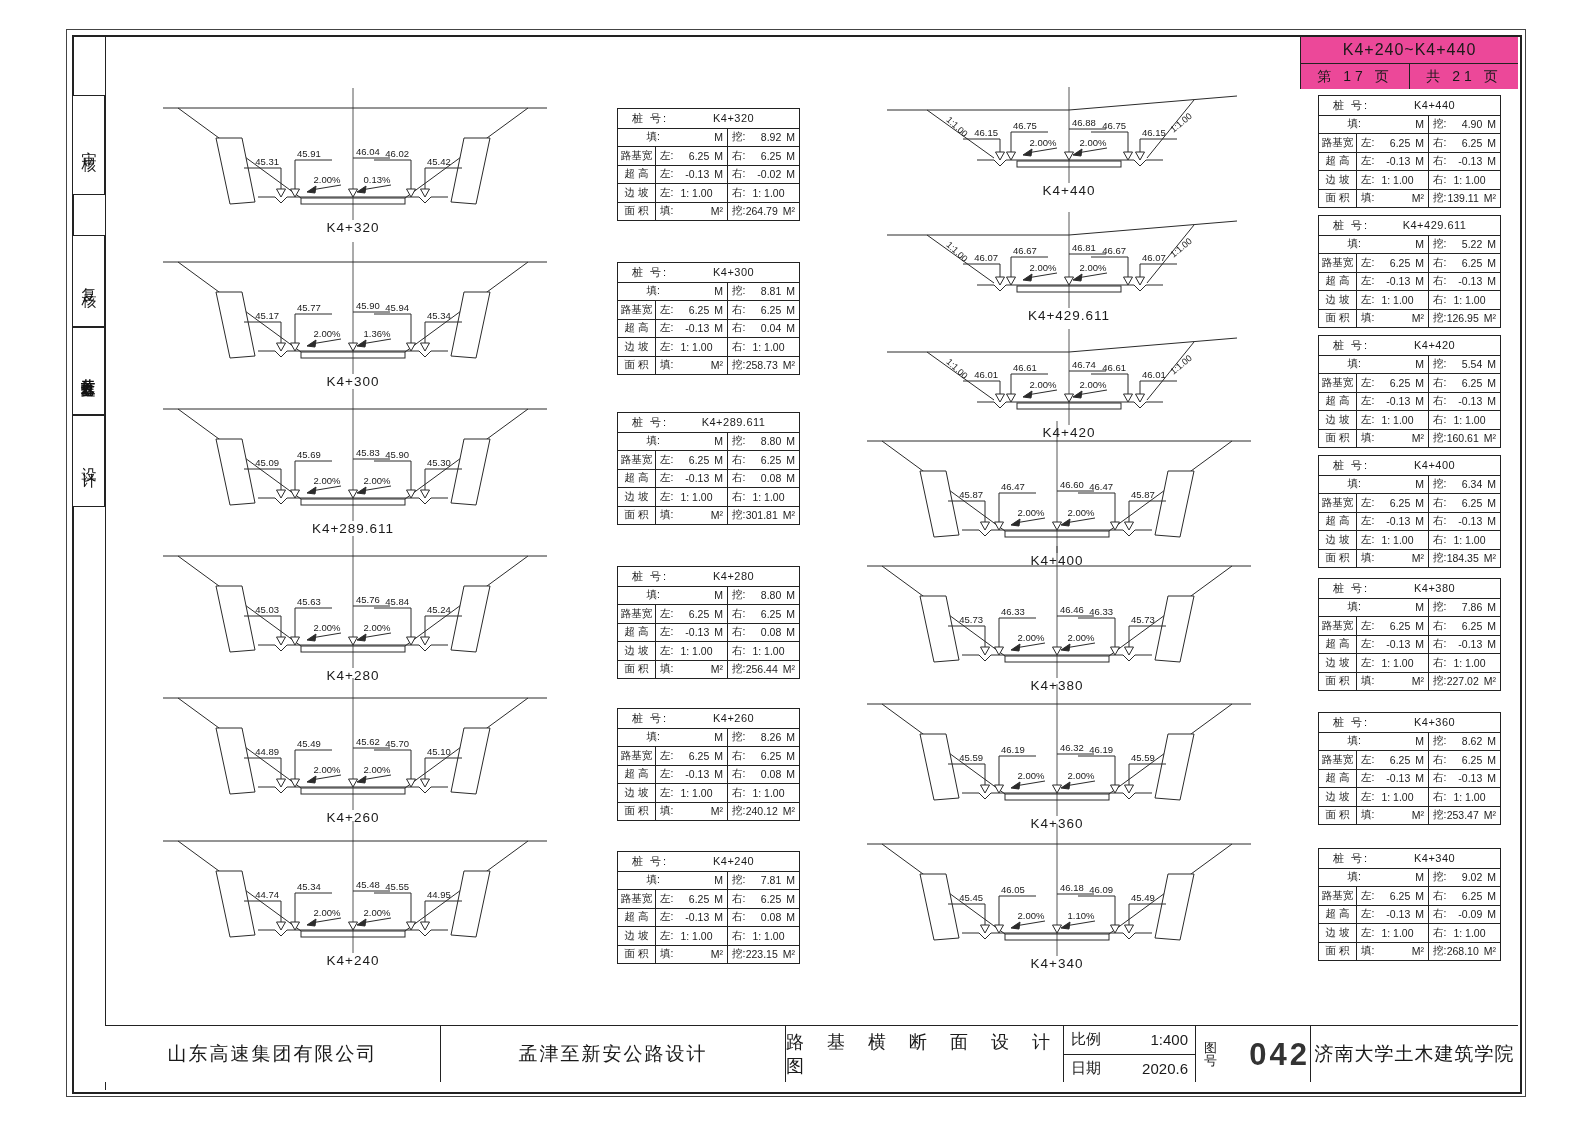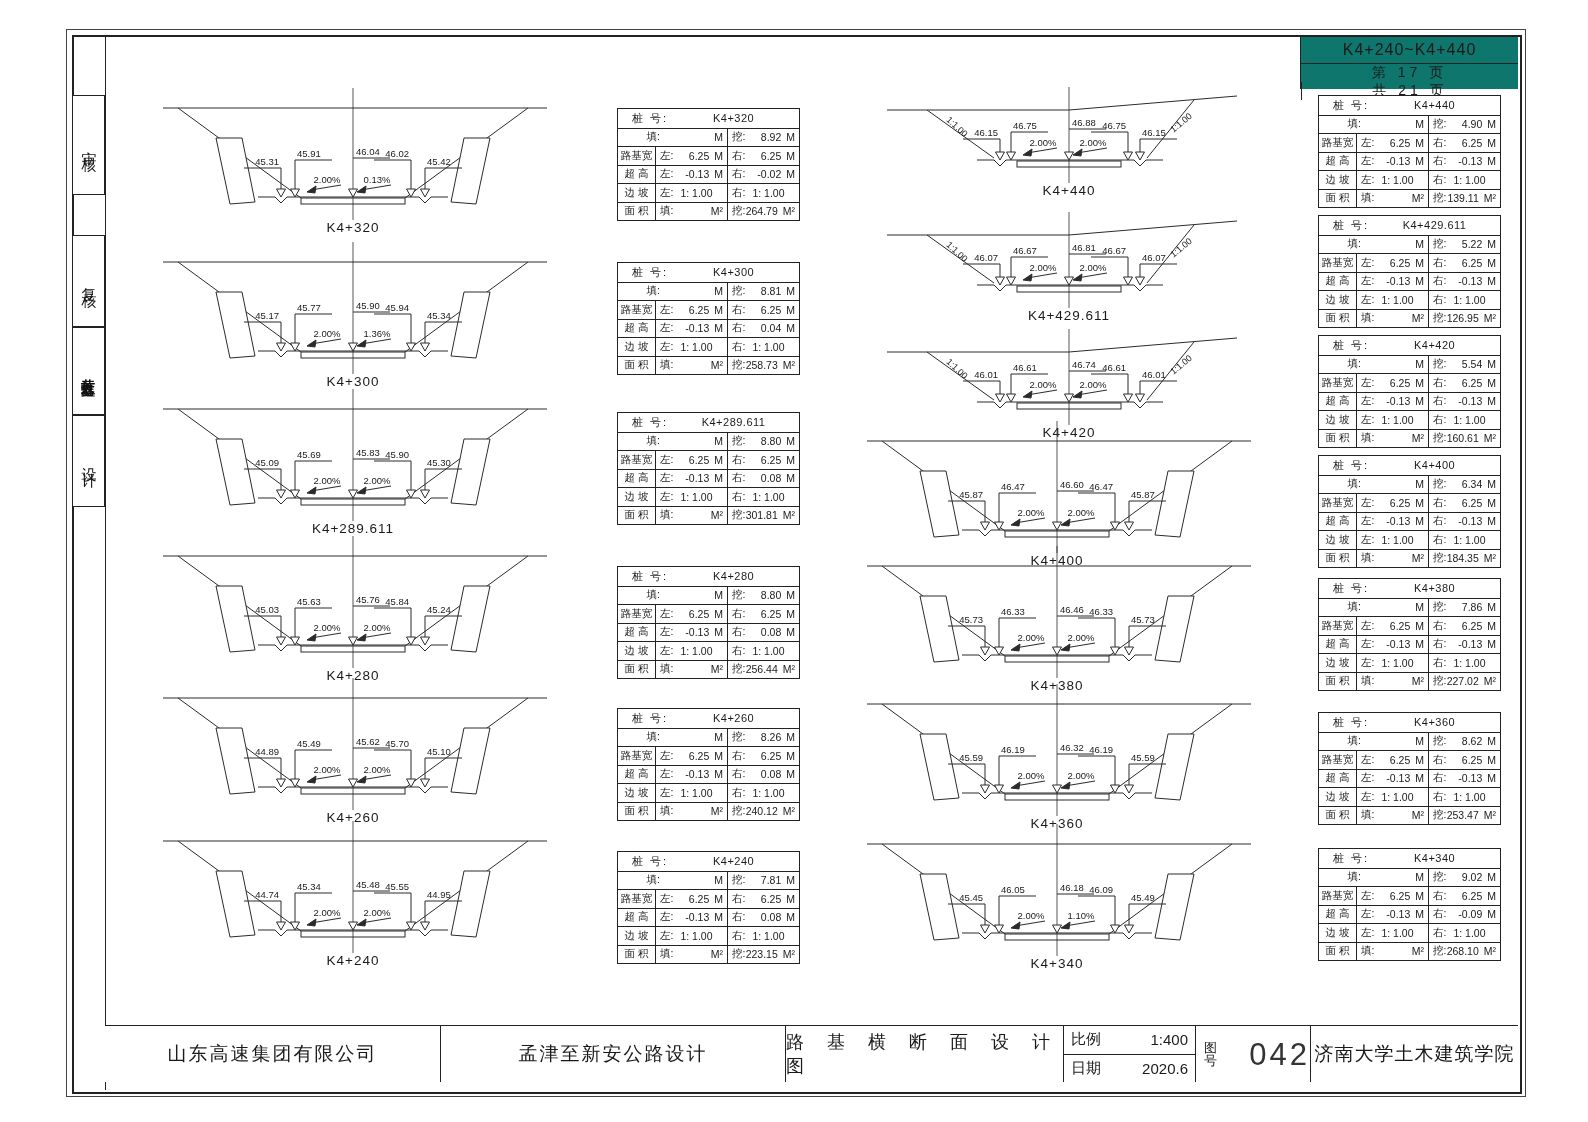"K4+240~K4+440" .hdrbox { background: #0f766e -> #ec4899 }
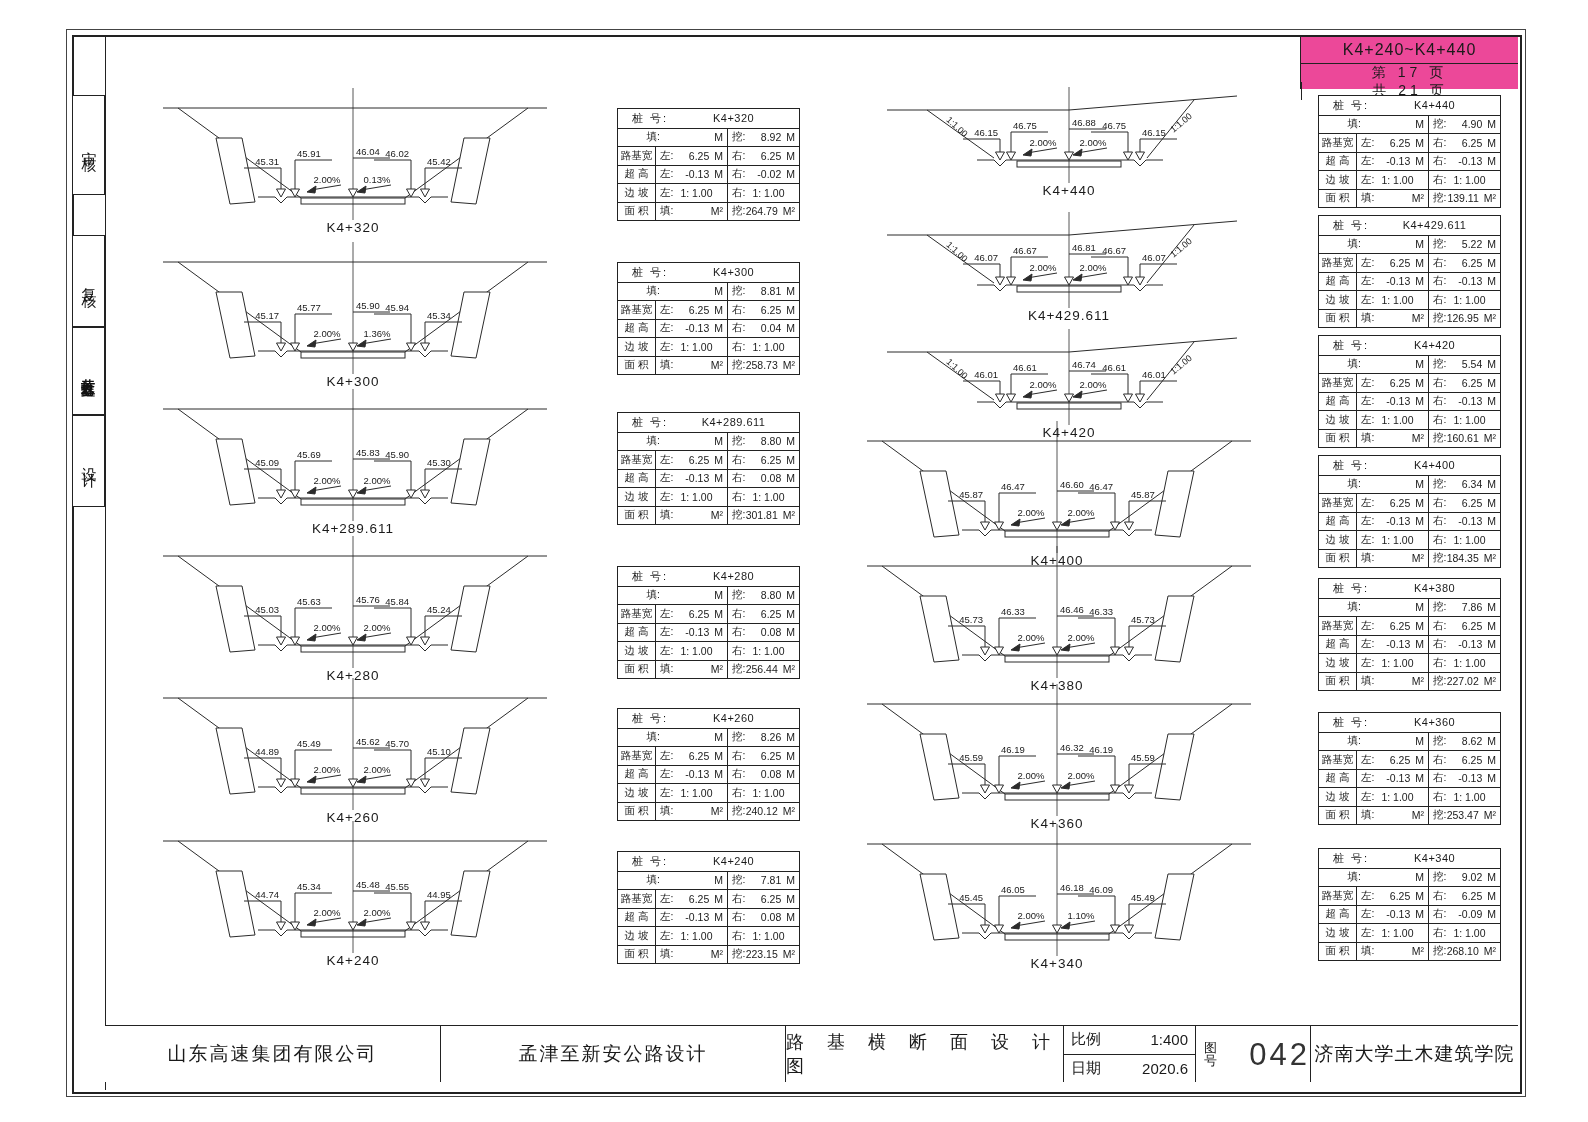"第 17 页" .hdr-r2 { flex-direction: column -> none }
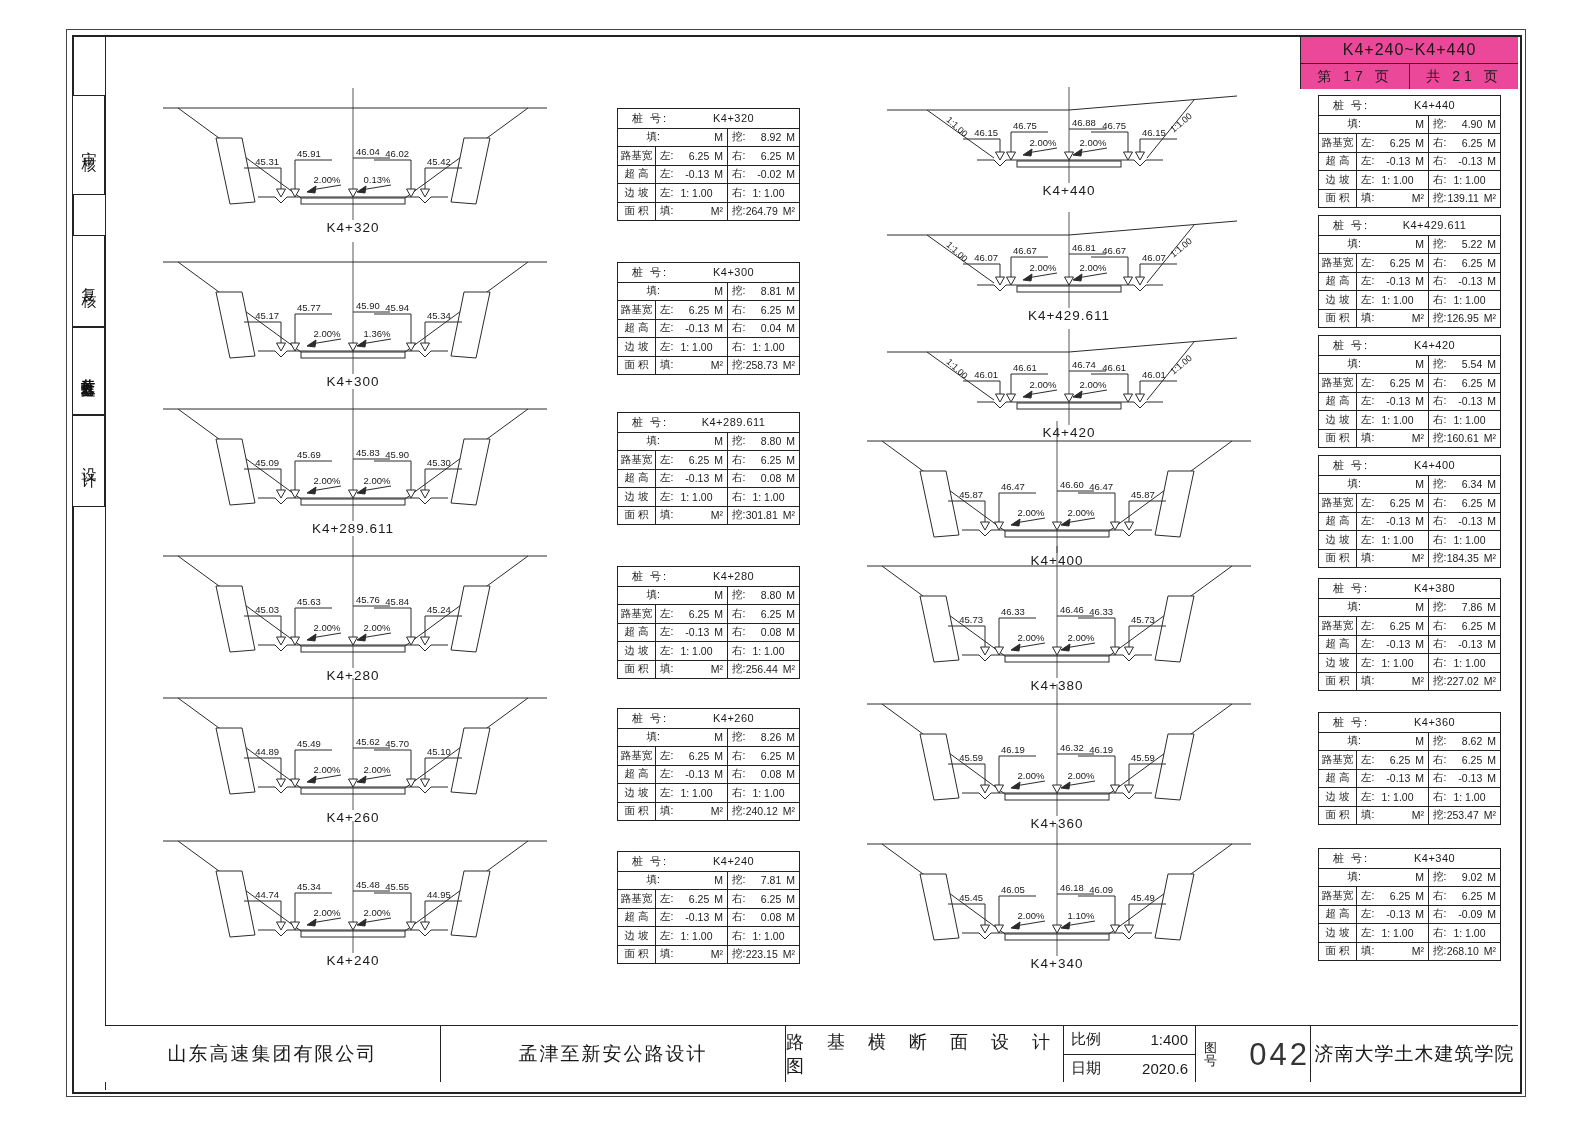"042" .sheetno .sn-val { font-weight: 400 -> 700 }
